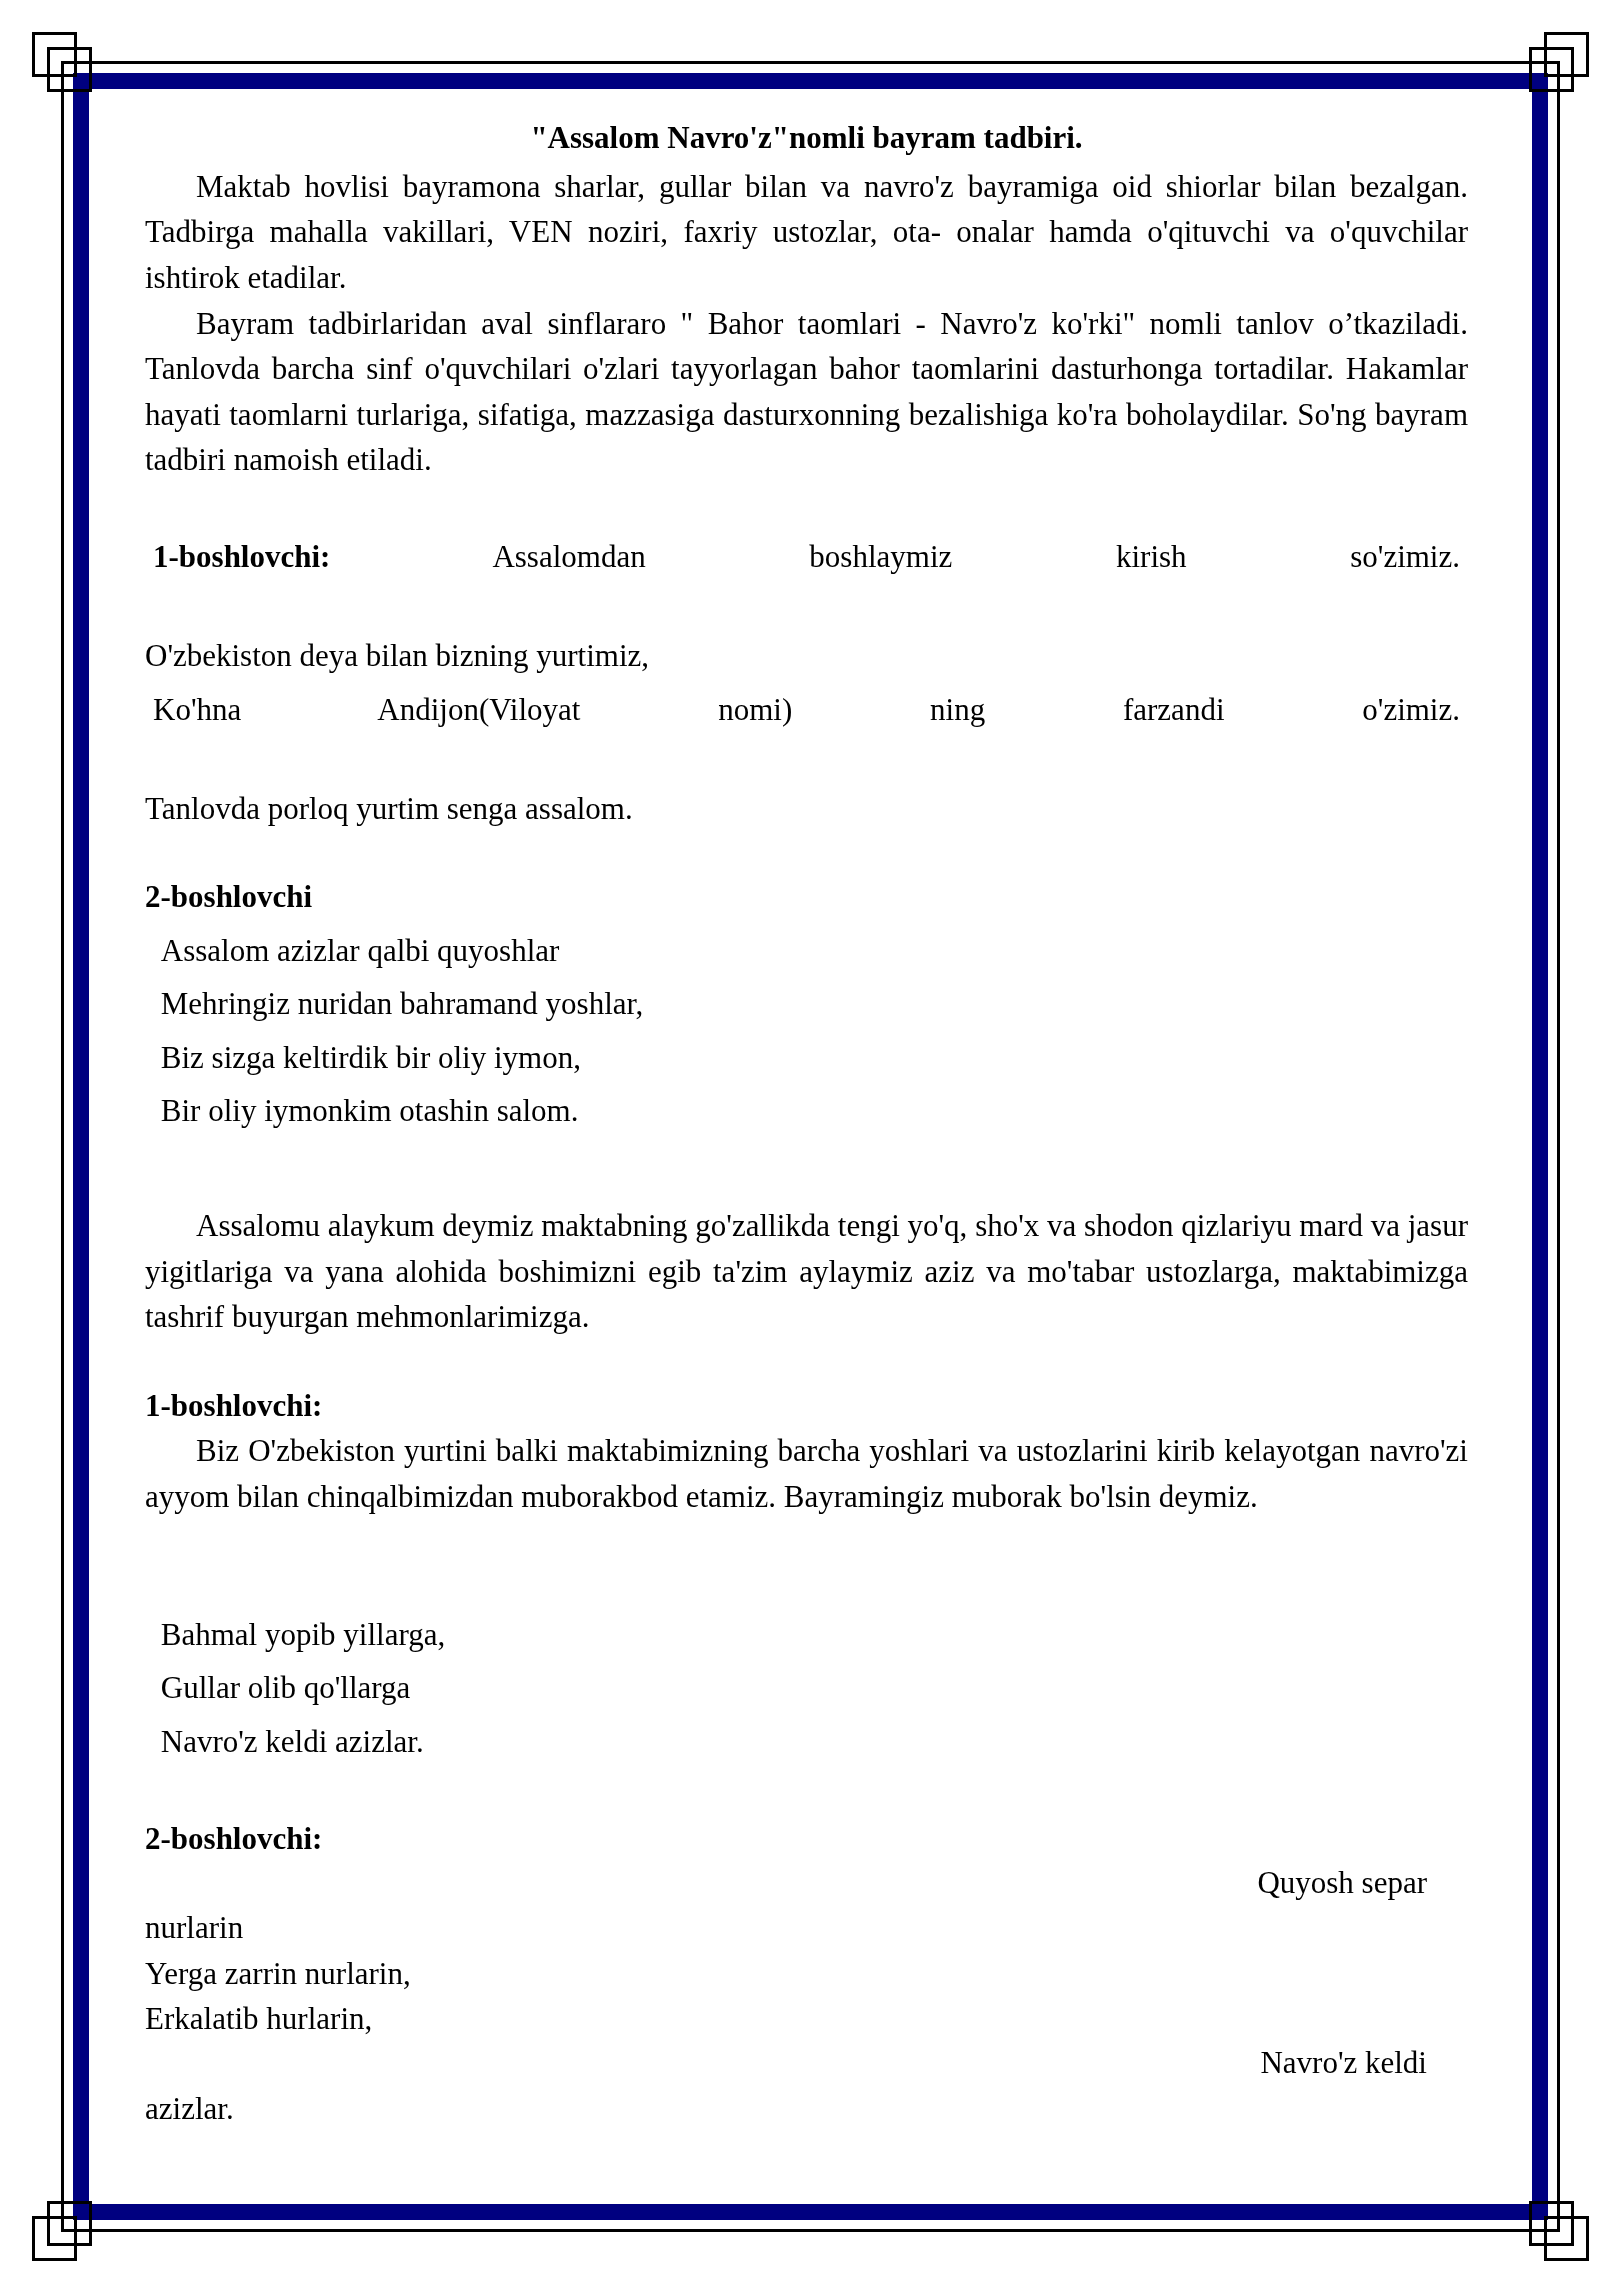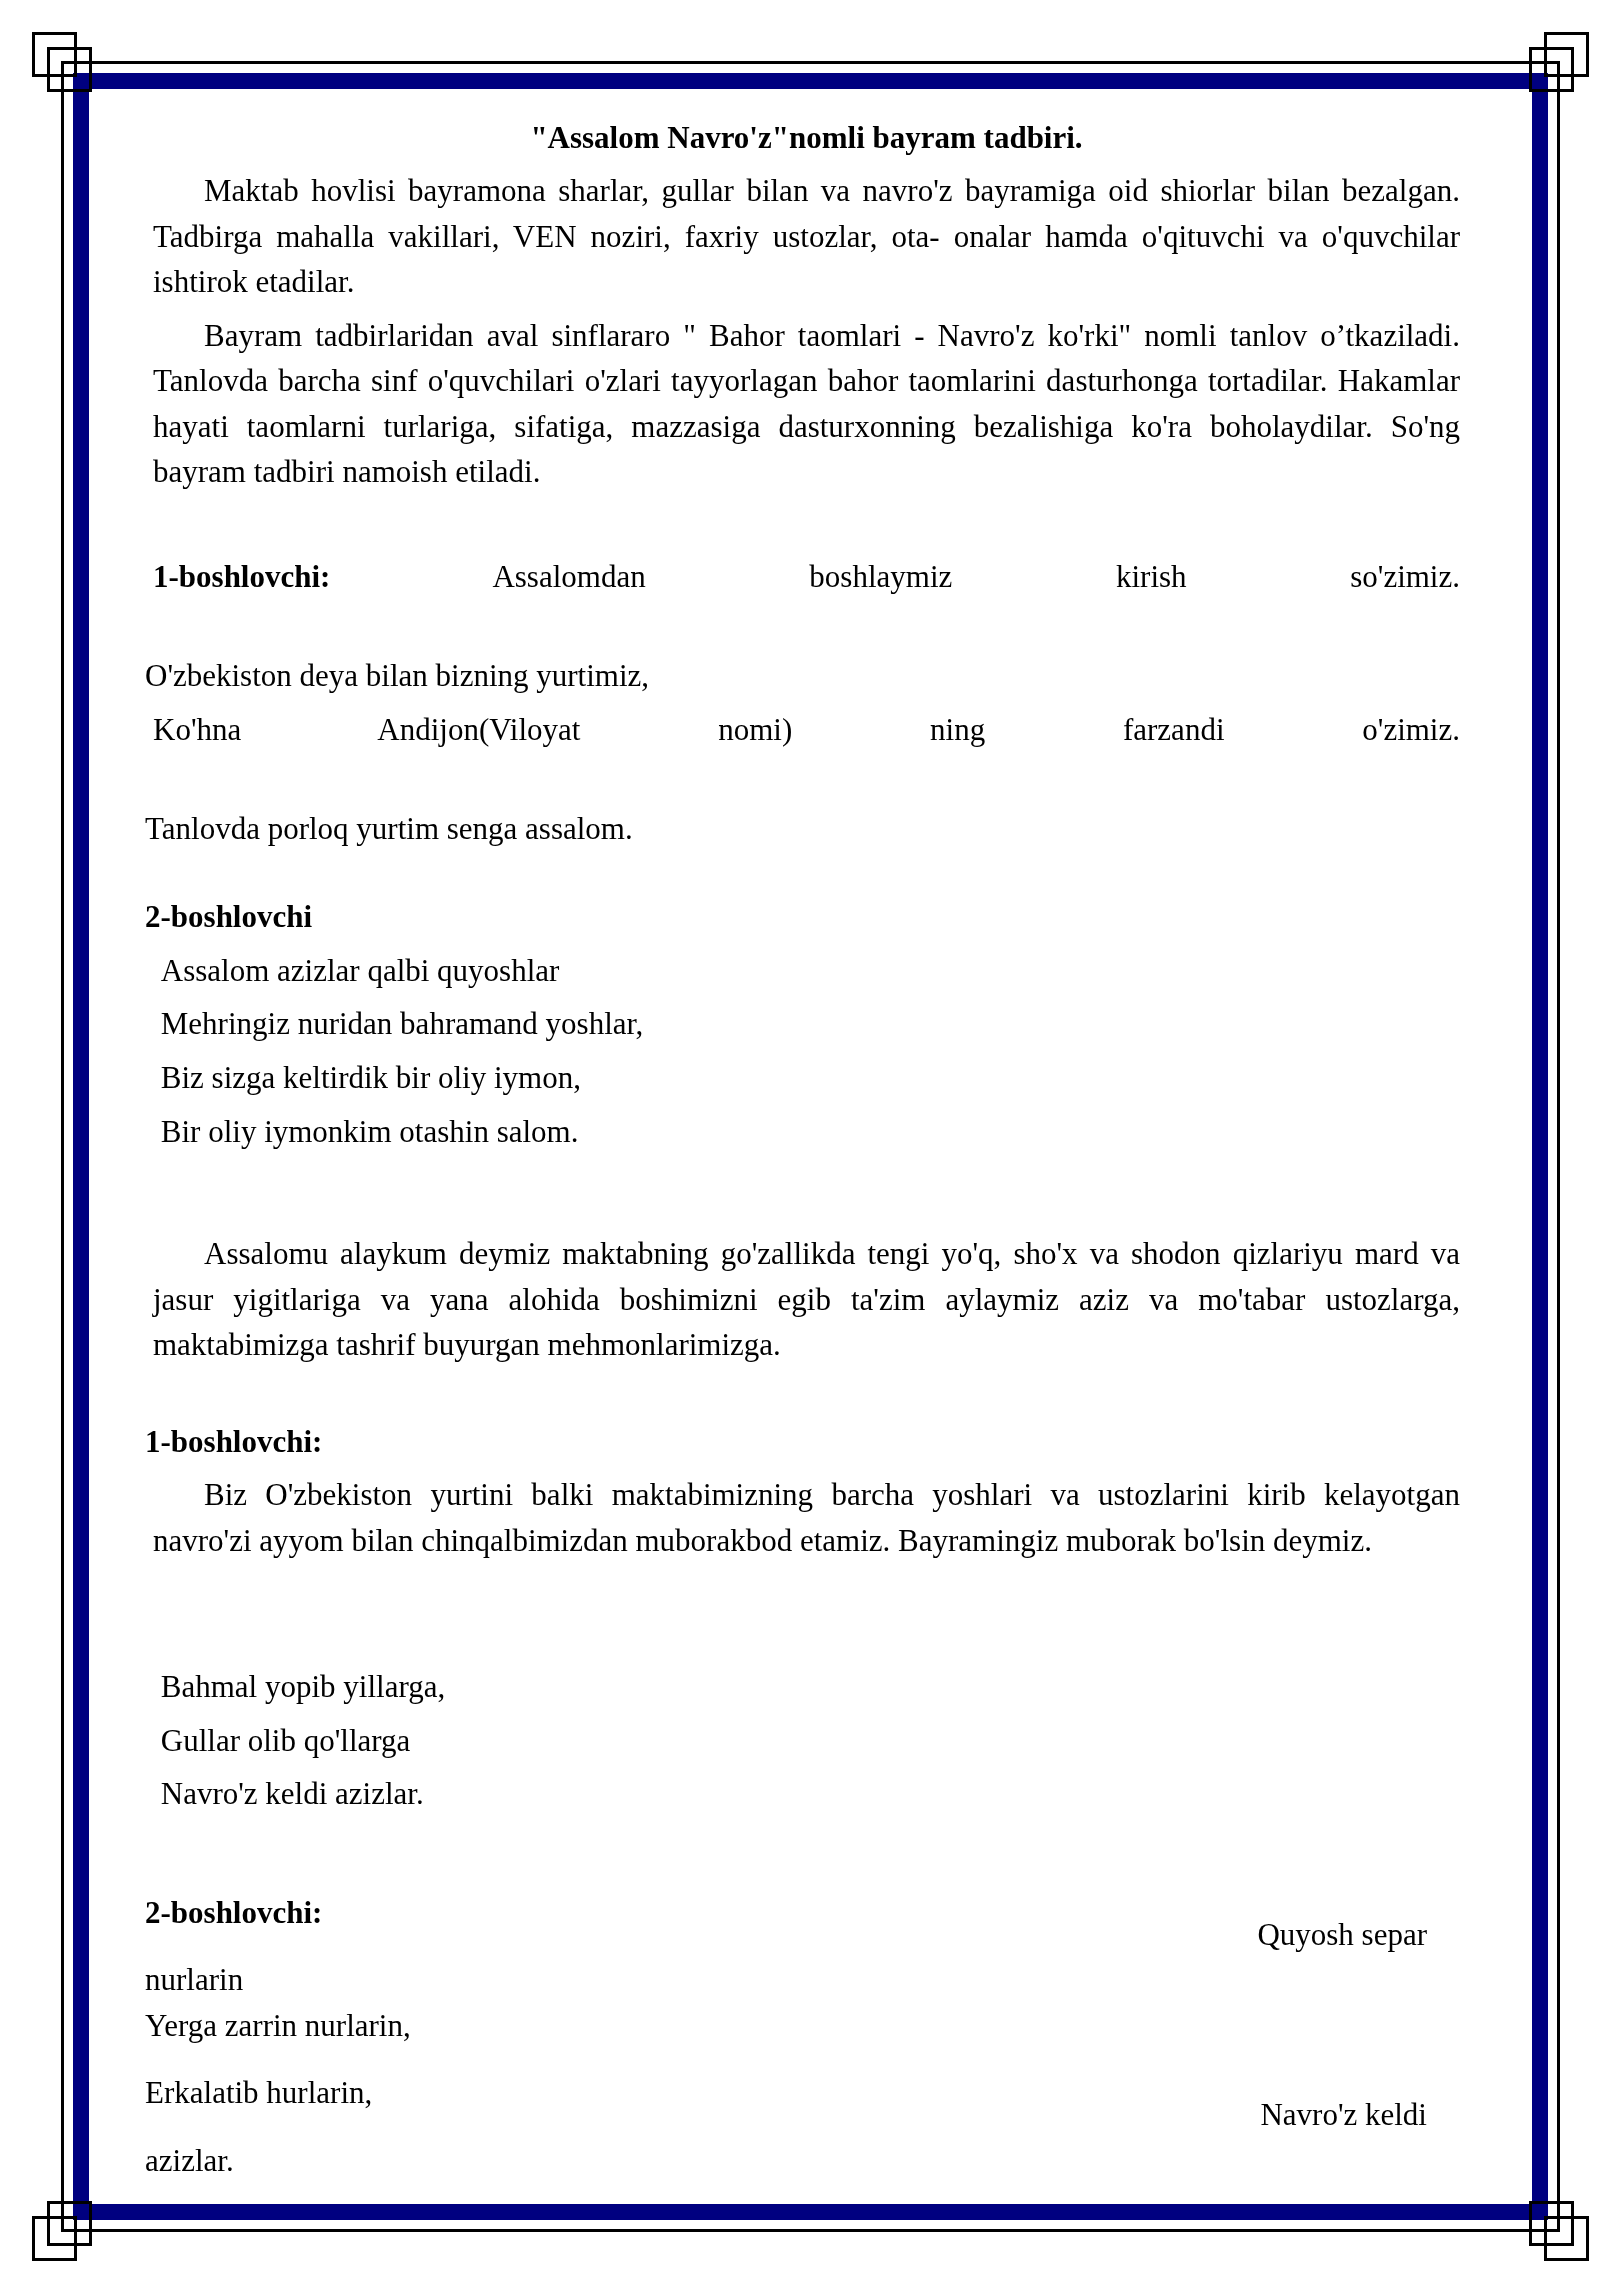"Maktab hovlisi bayramona sharlar, gullar" p.para { margin: 8px -> 0 }
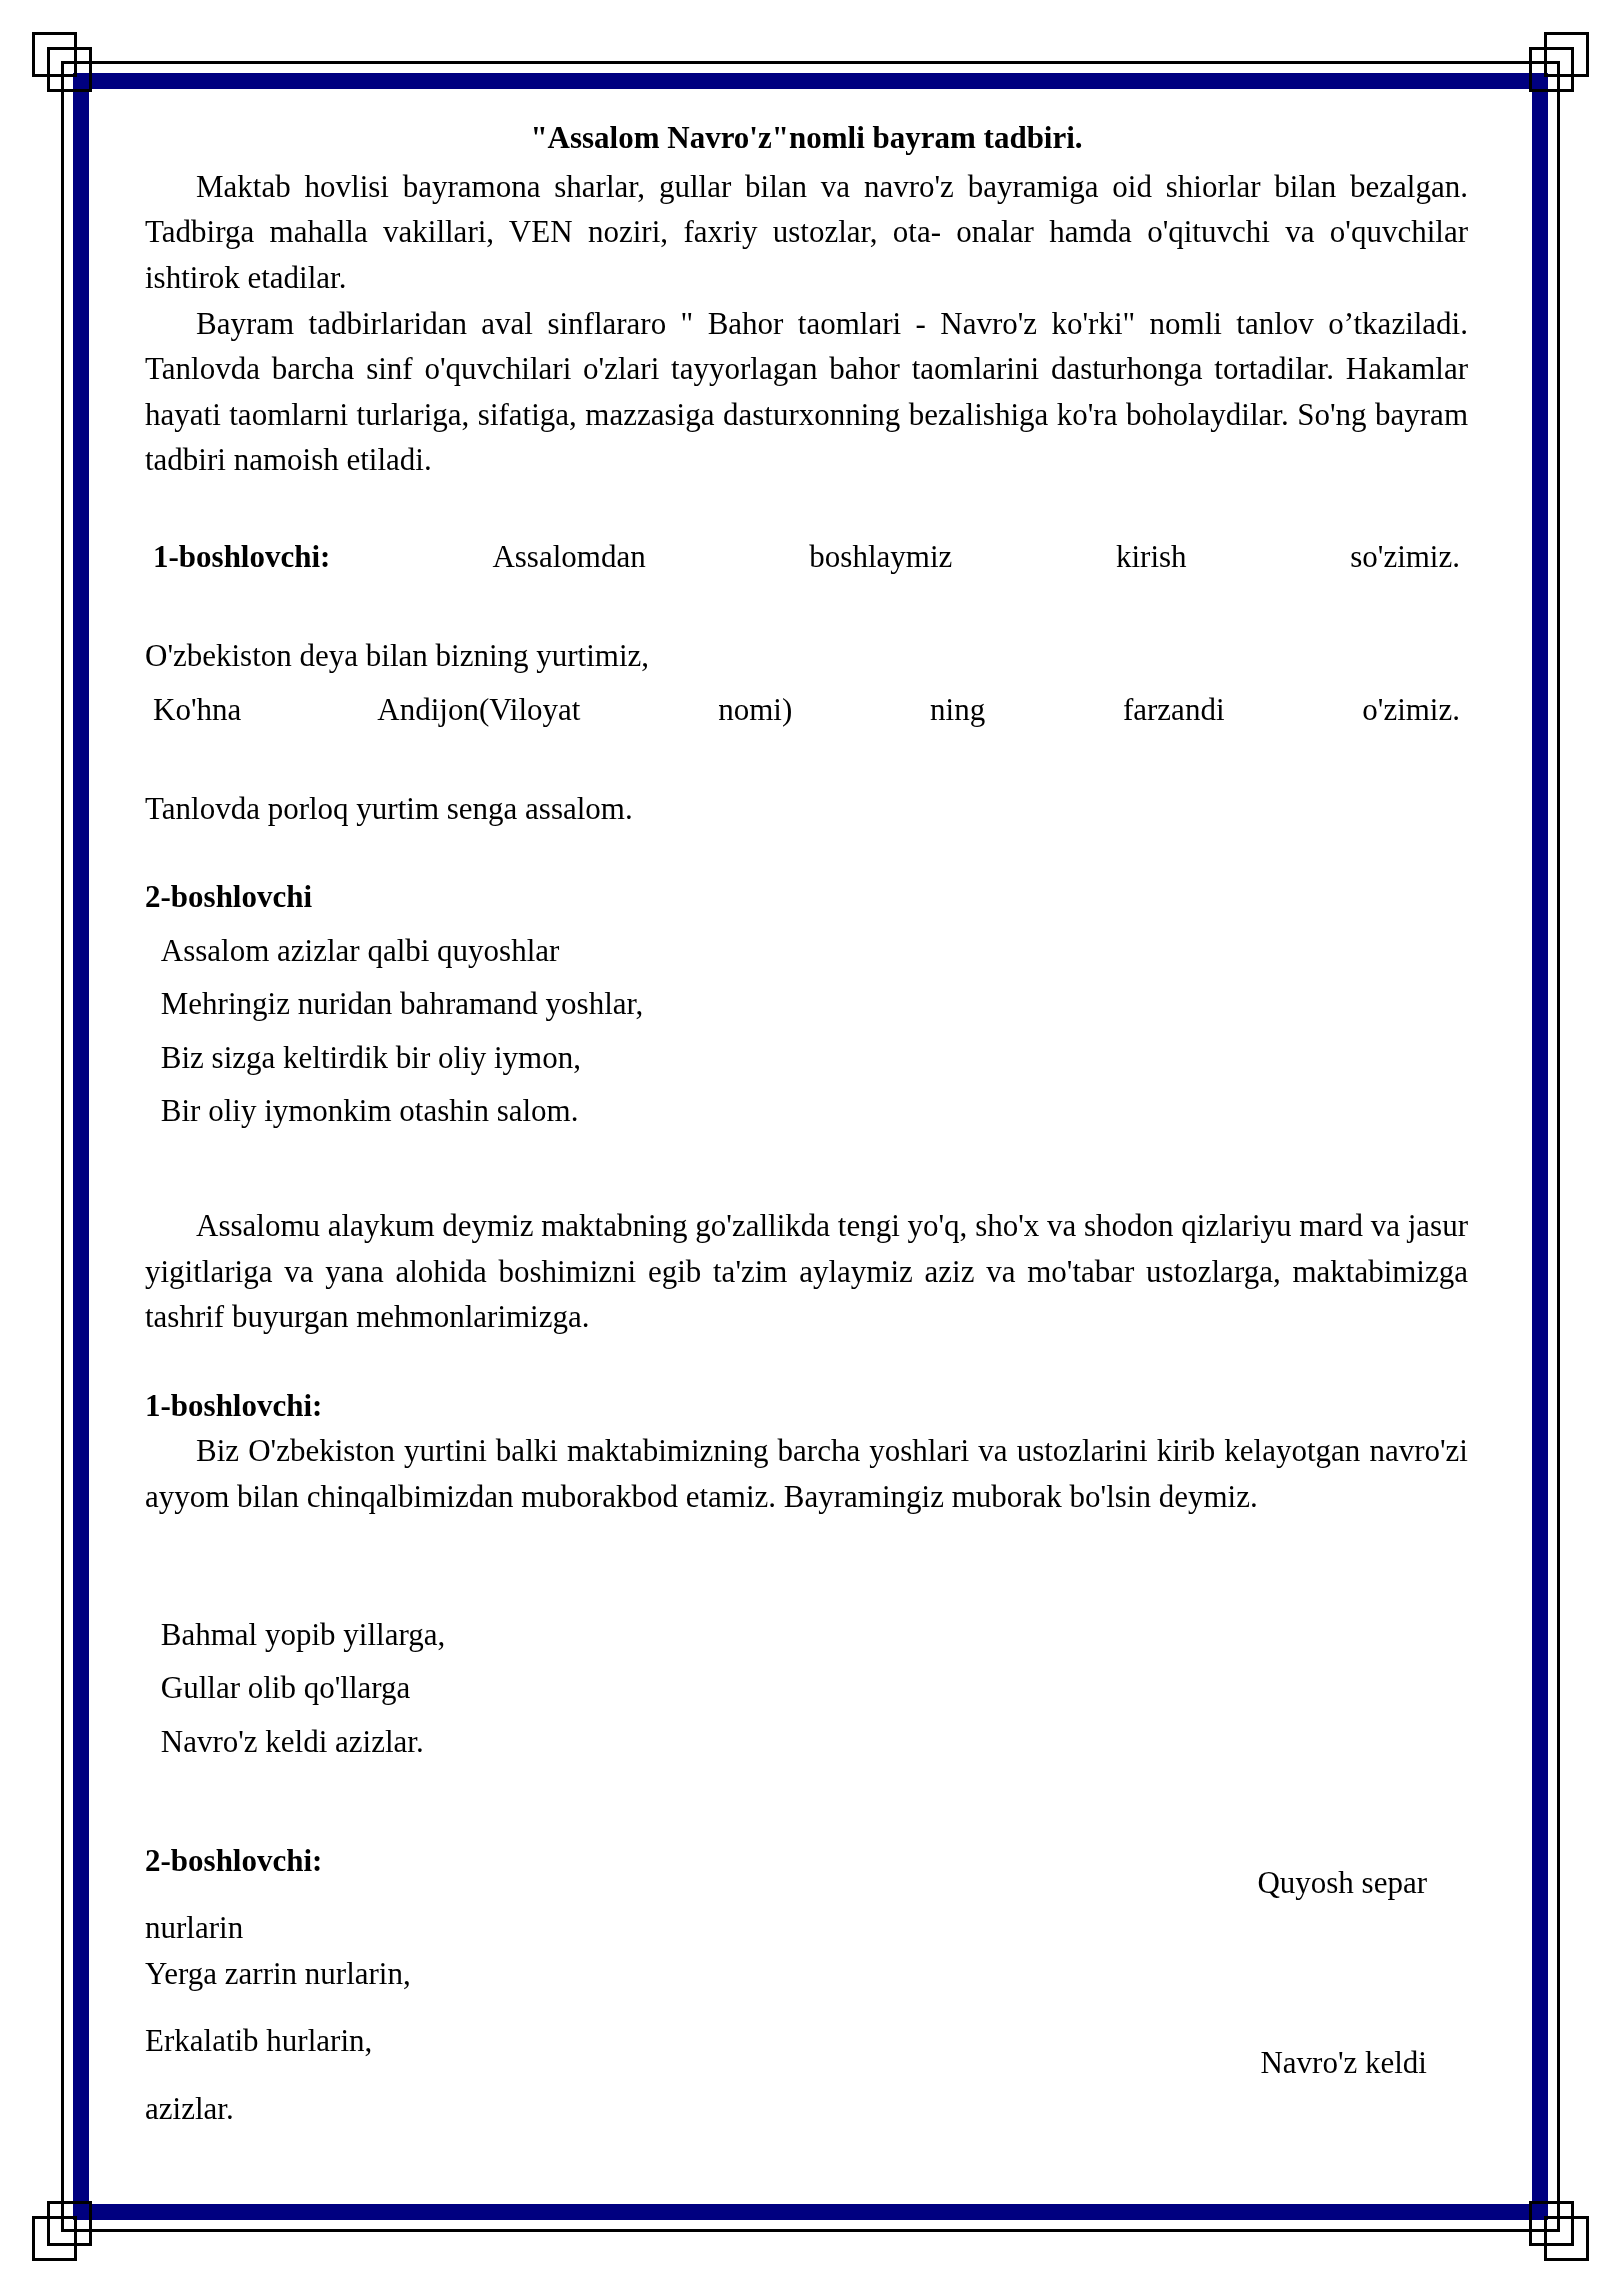"2-boshlovchi:" .split-row { align-items: center -> flex-start }
